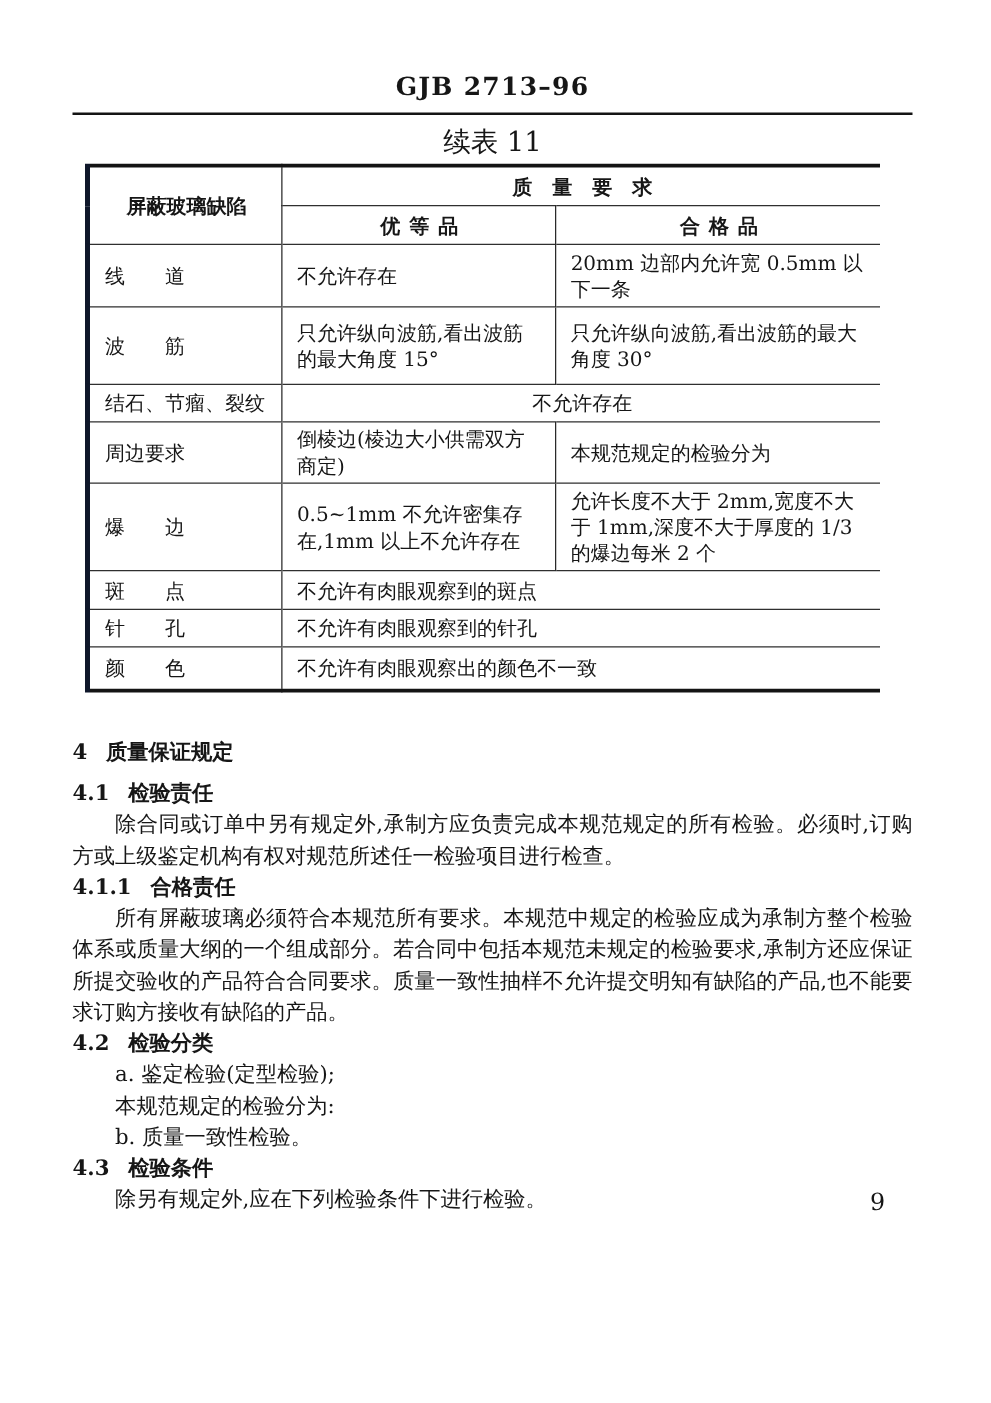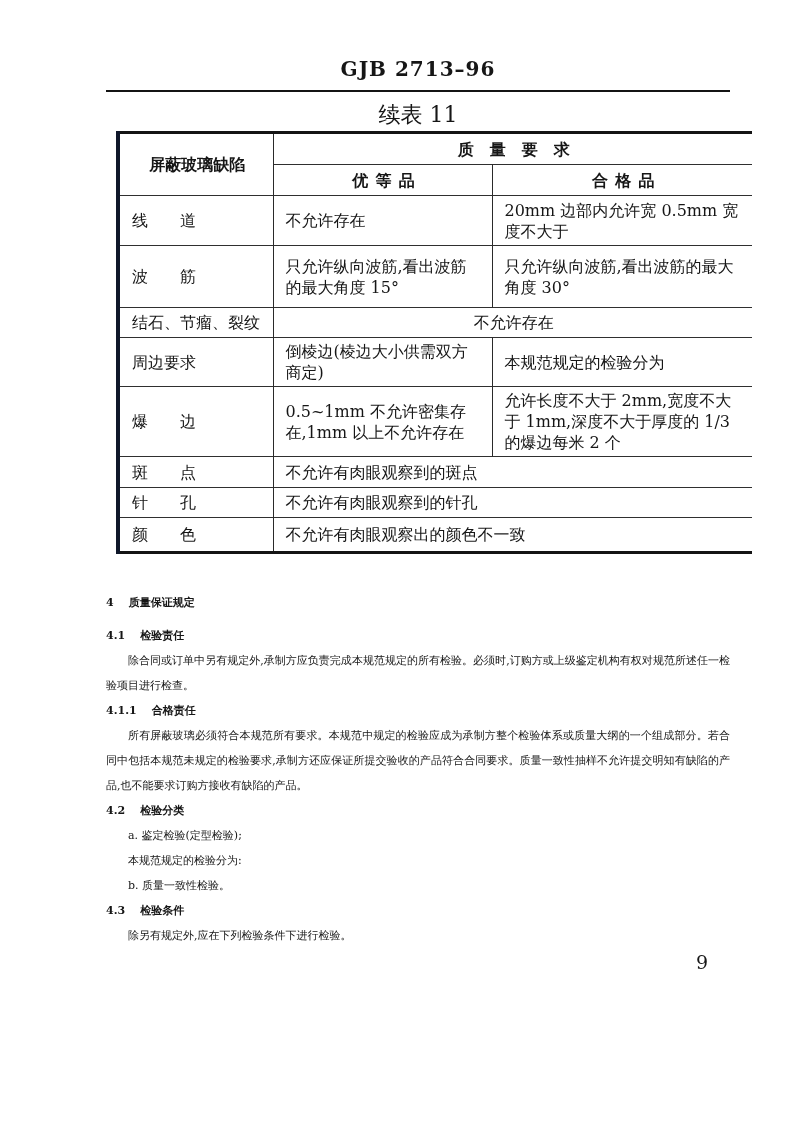"GJB 2713–96" .content { padding: 56px 63px 0 106px -> 56px 63px 0 58px }
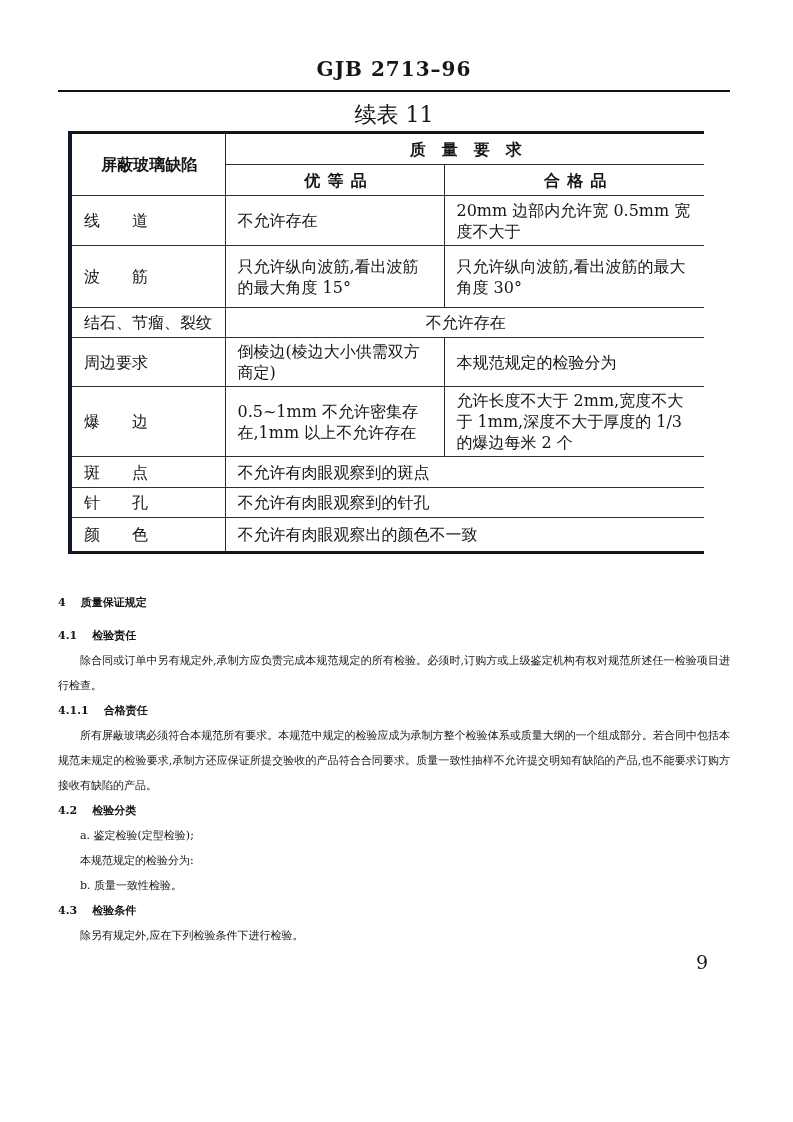"20mm 边部内允许宽 0.5mm 宽度不大于" td { text: 宽度不大于 -> 以下一条 }
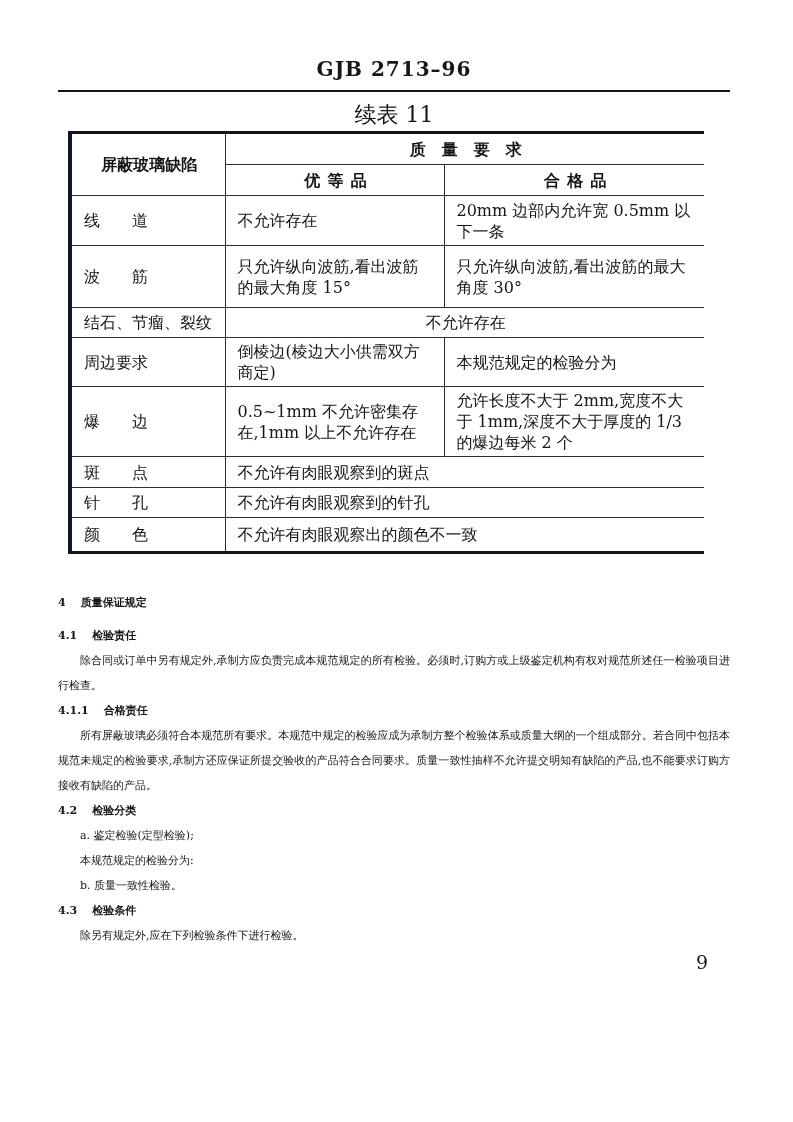"4 质量保证规定" .body-text { font-size: 11px -> 17px }
